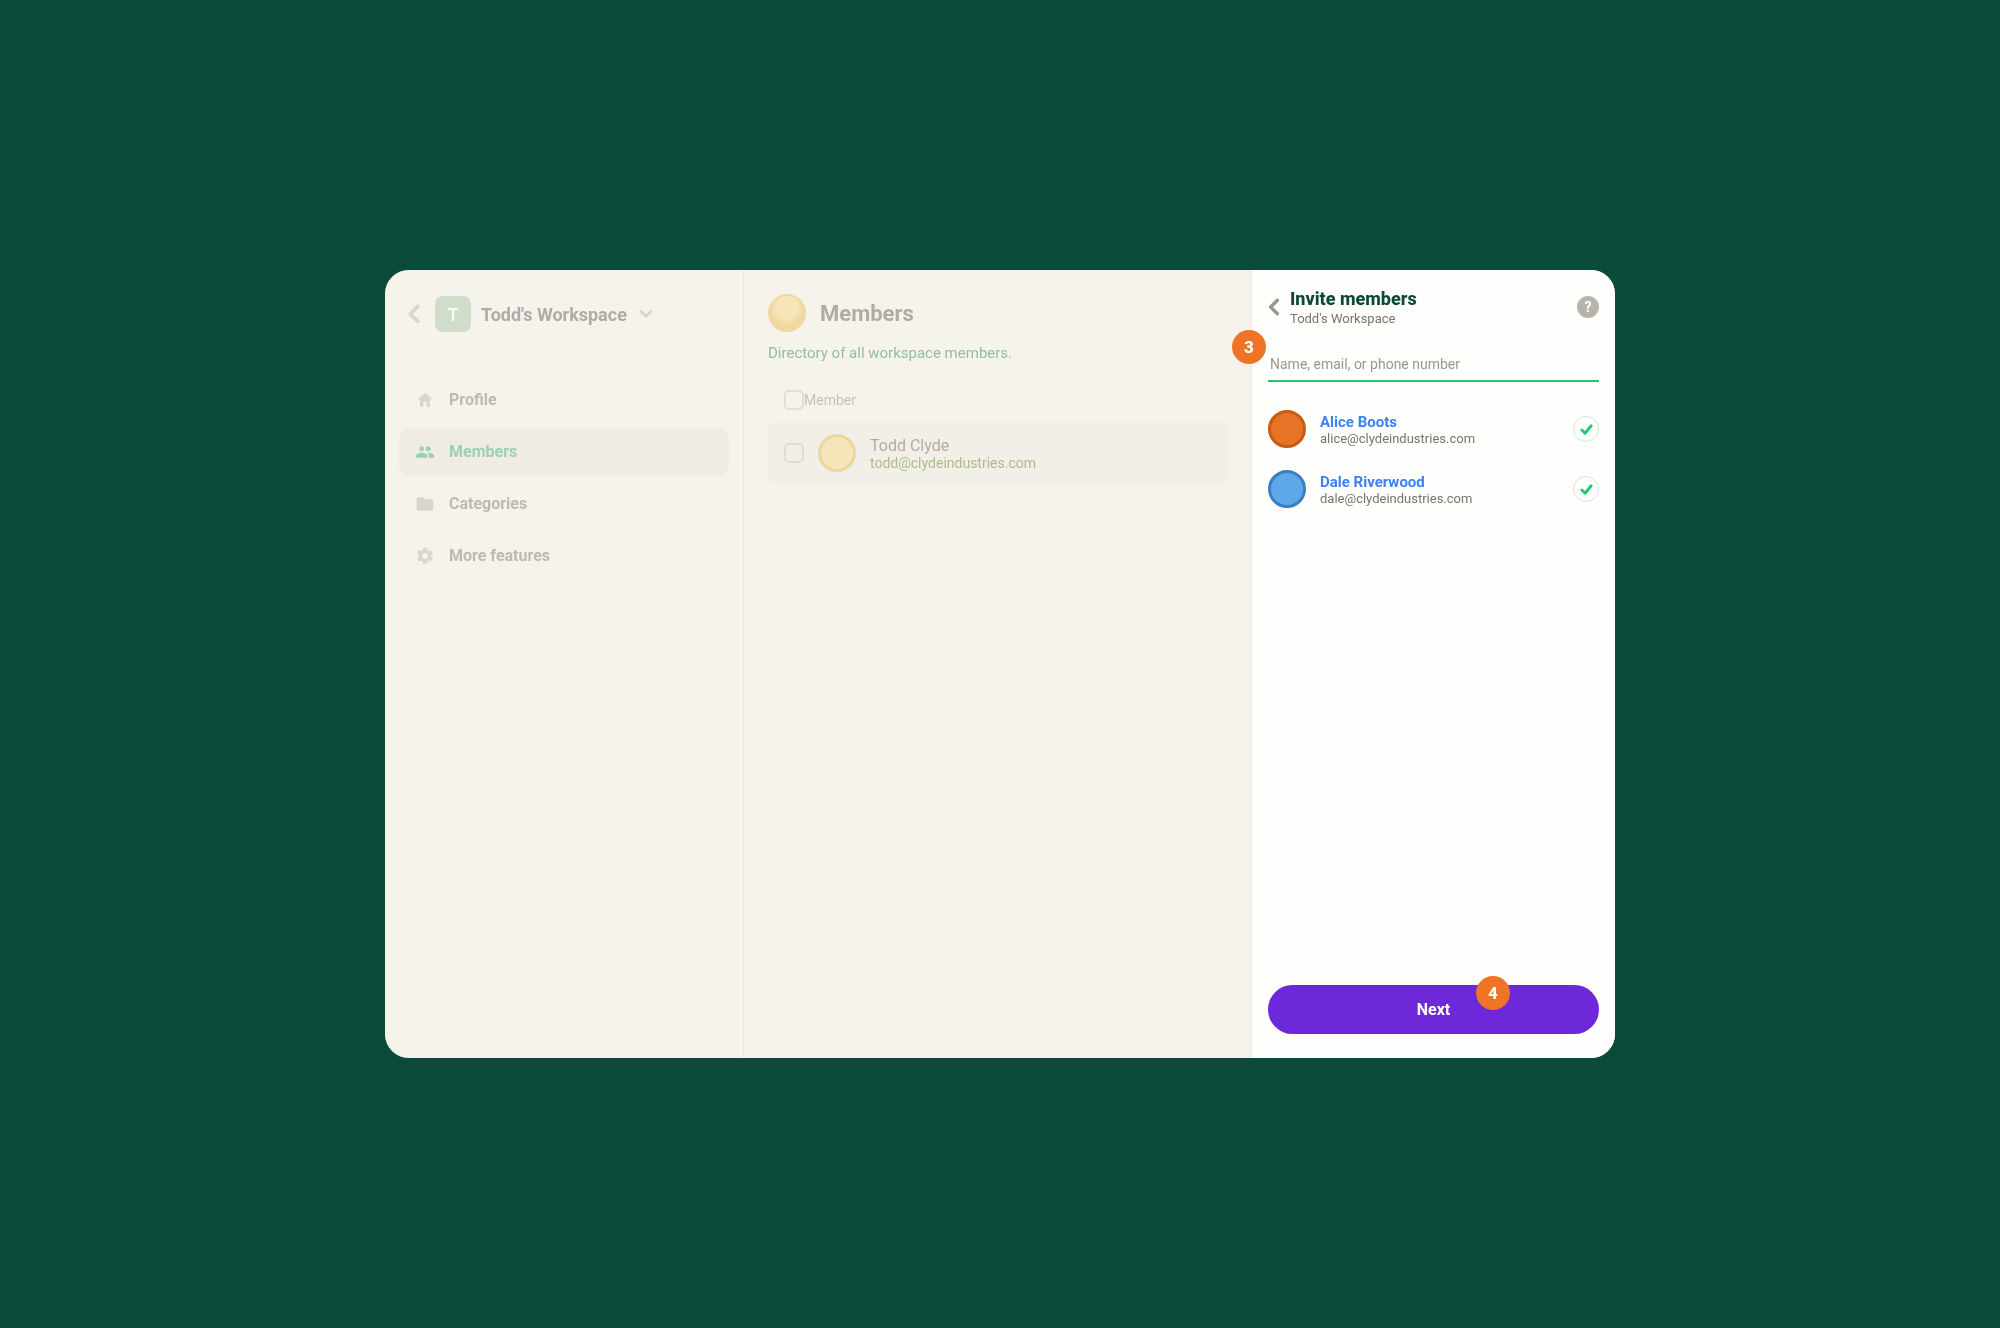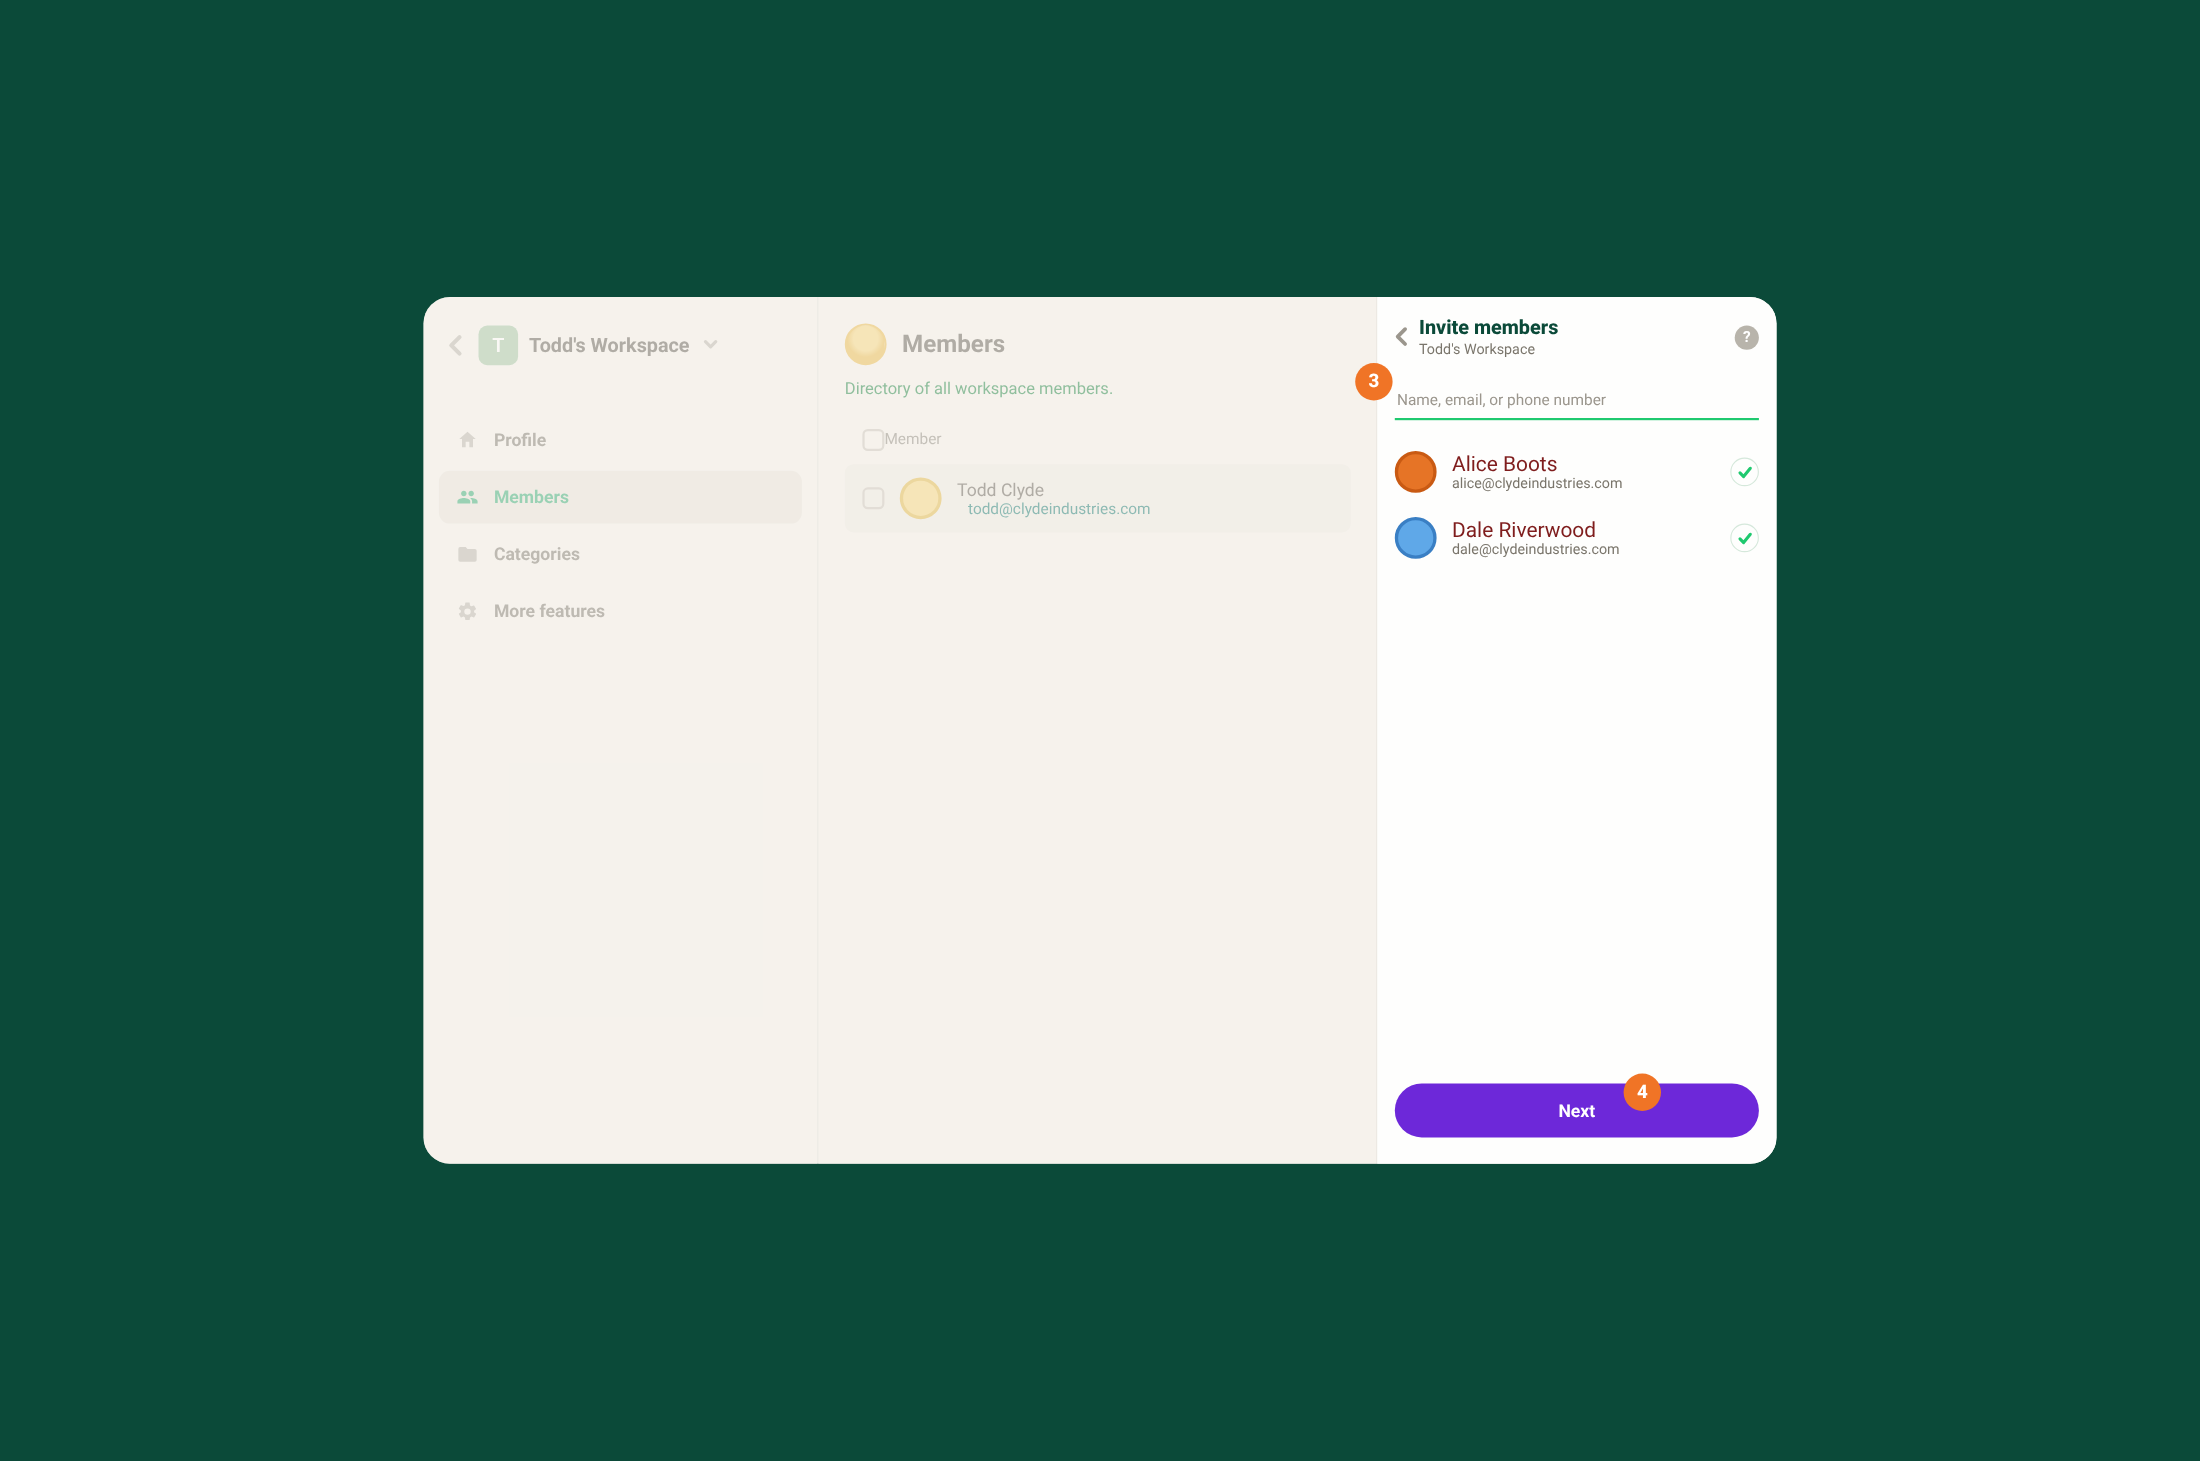"Alice Boots" .invite-name { color: #7f1d1d -> #3b82f6; font-size: 19px -> 15px; font-weight: 400 -> 700 }
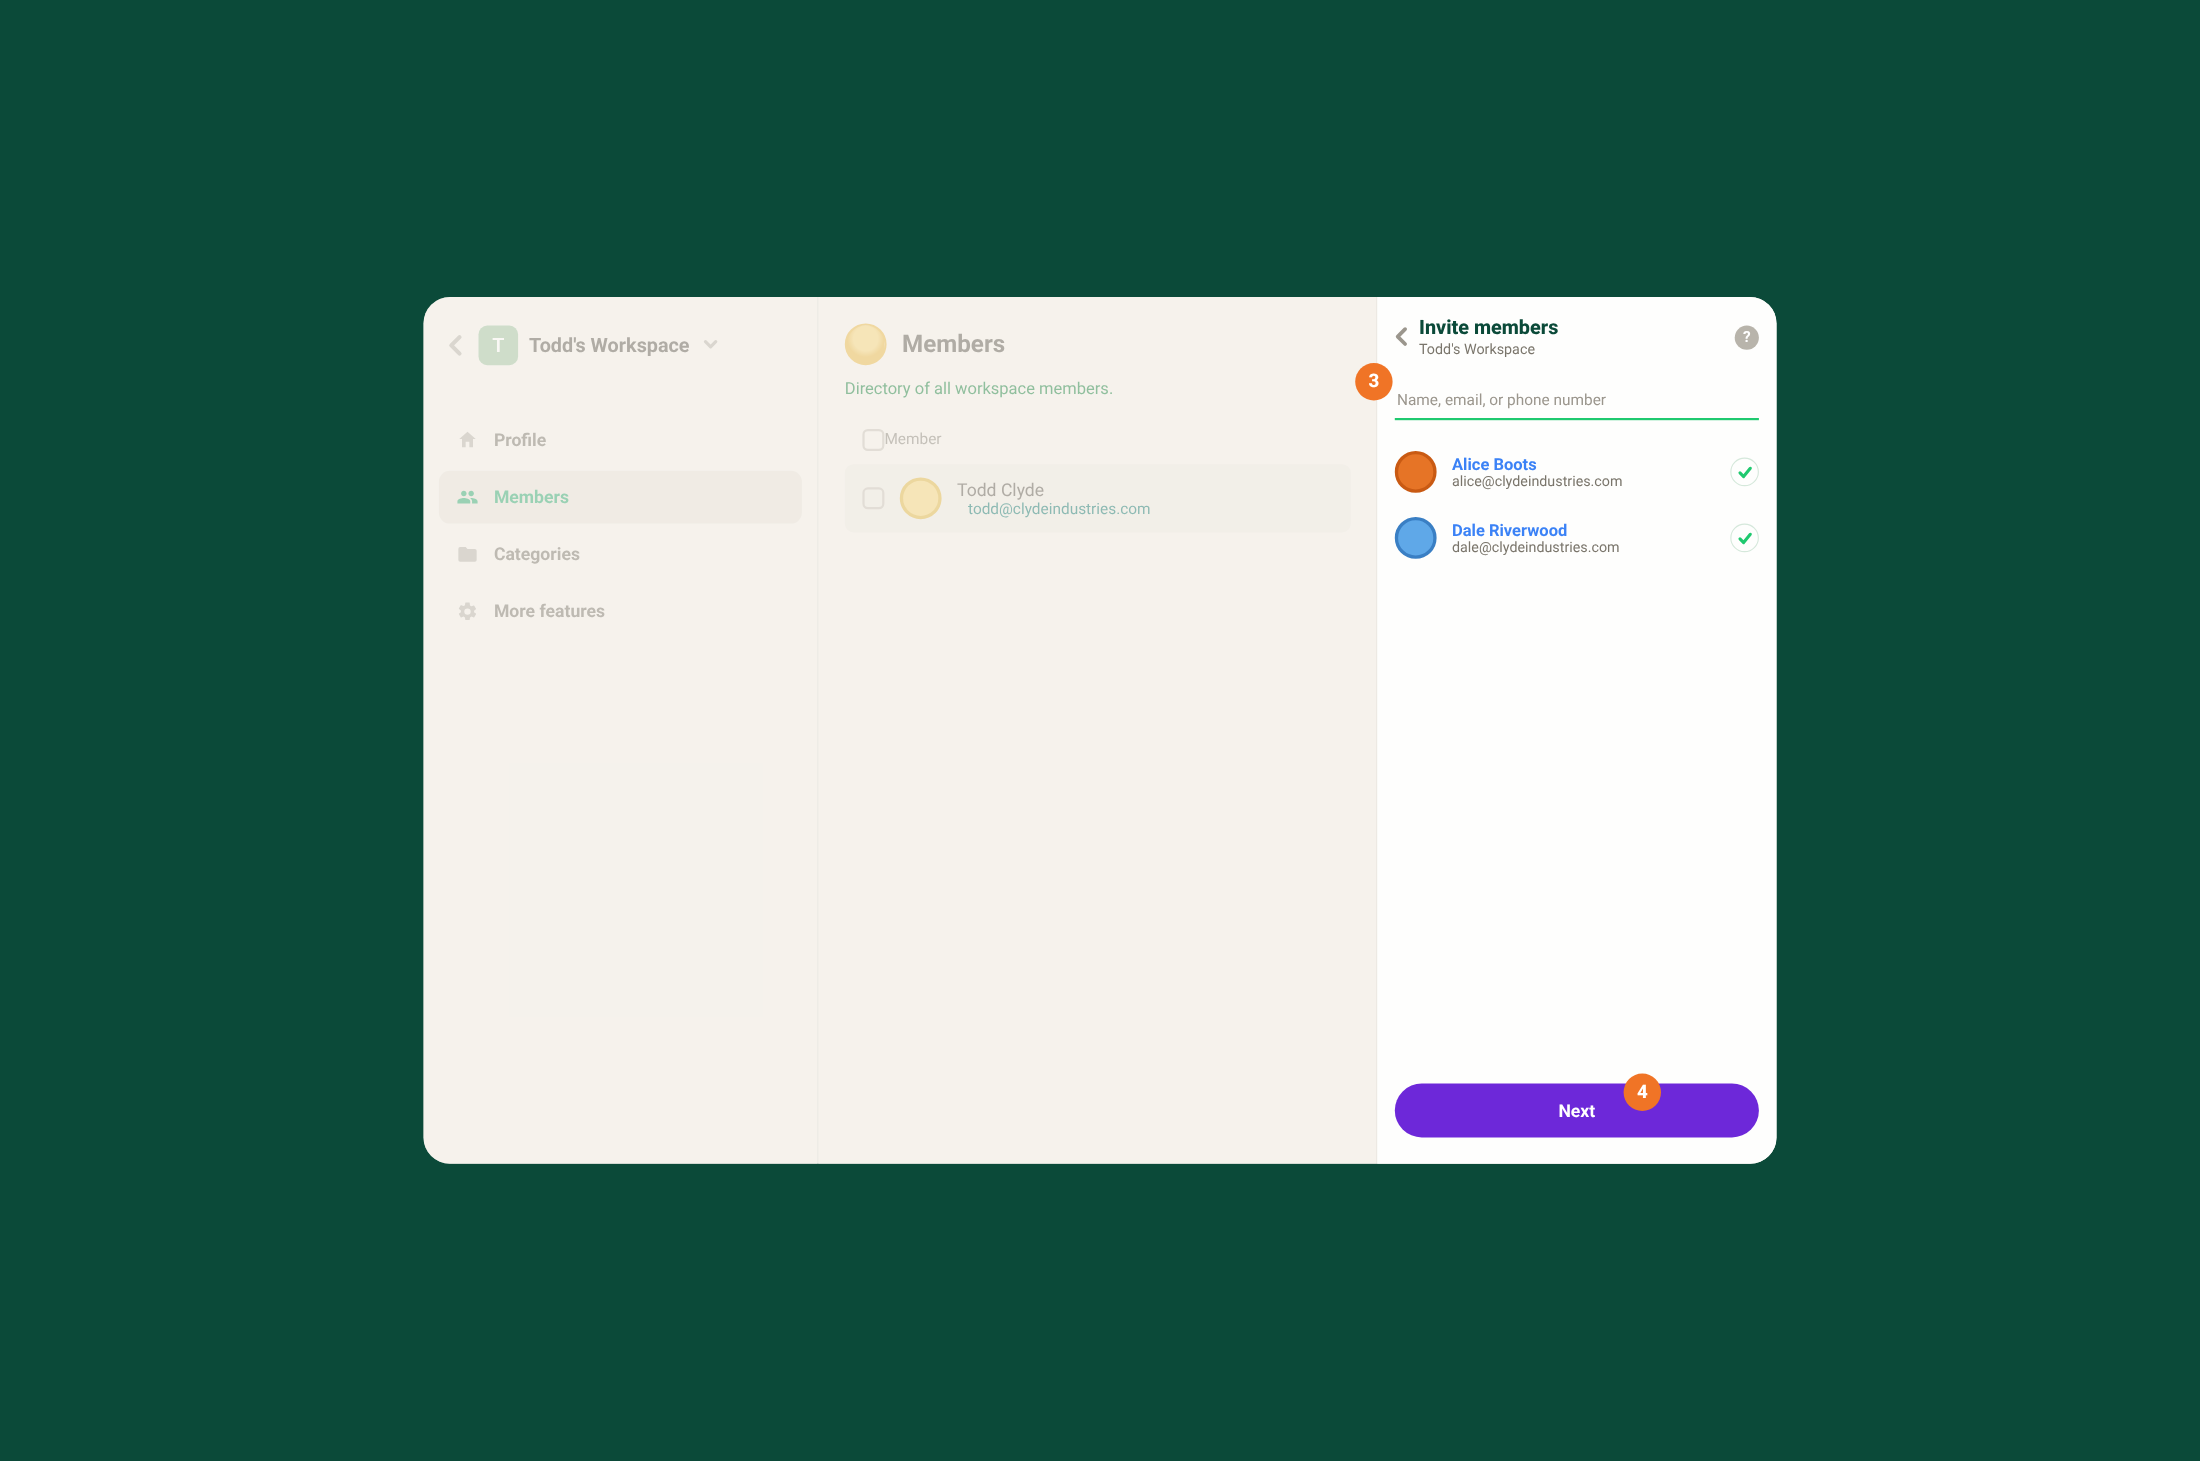"todd@clydeindustries.com" .member-email { color: #0f766e -> #4d7c0f; margin-left: 10px -> none }
